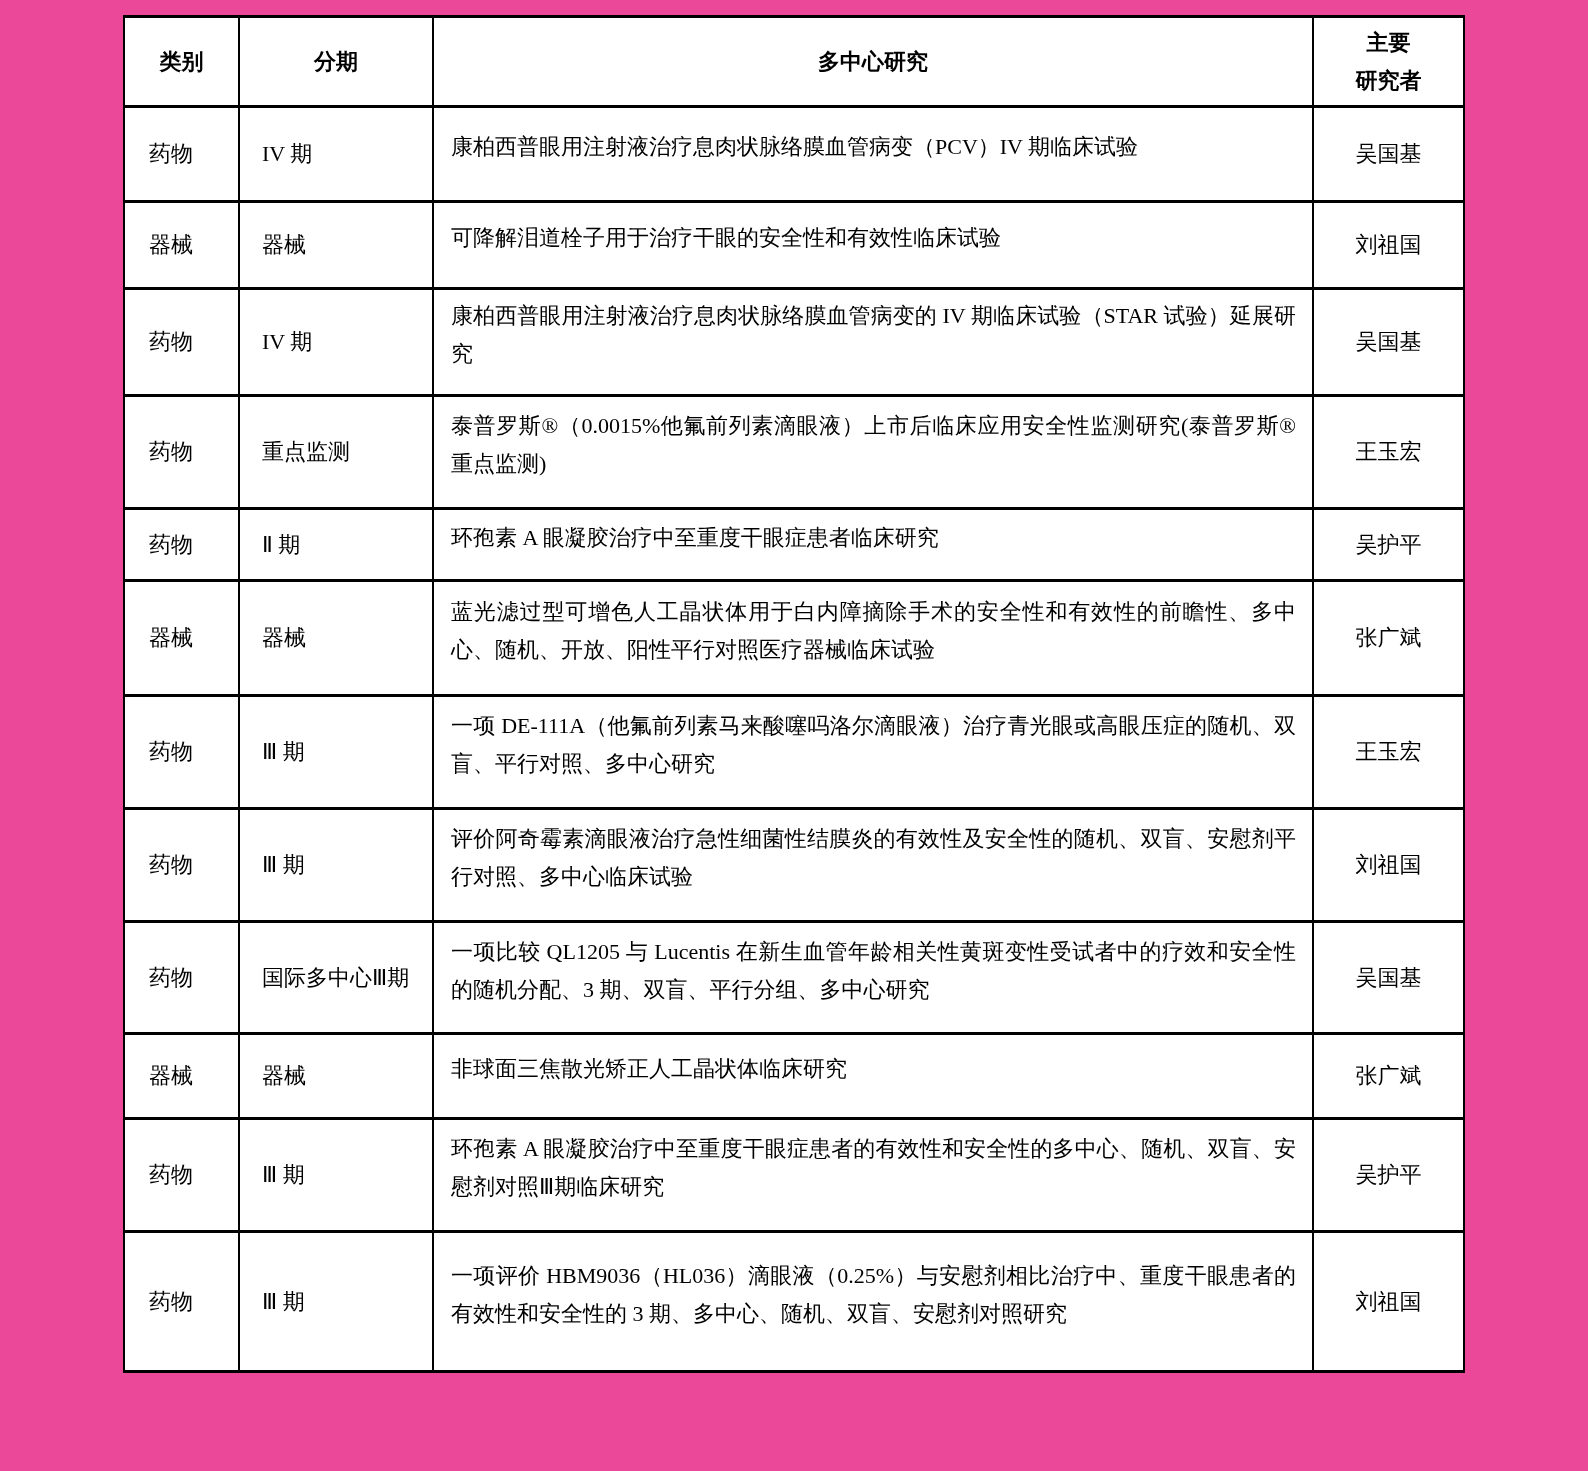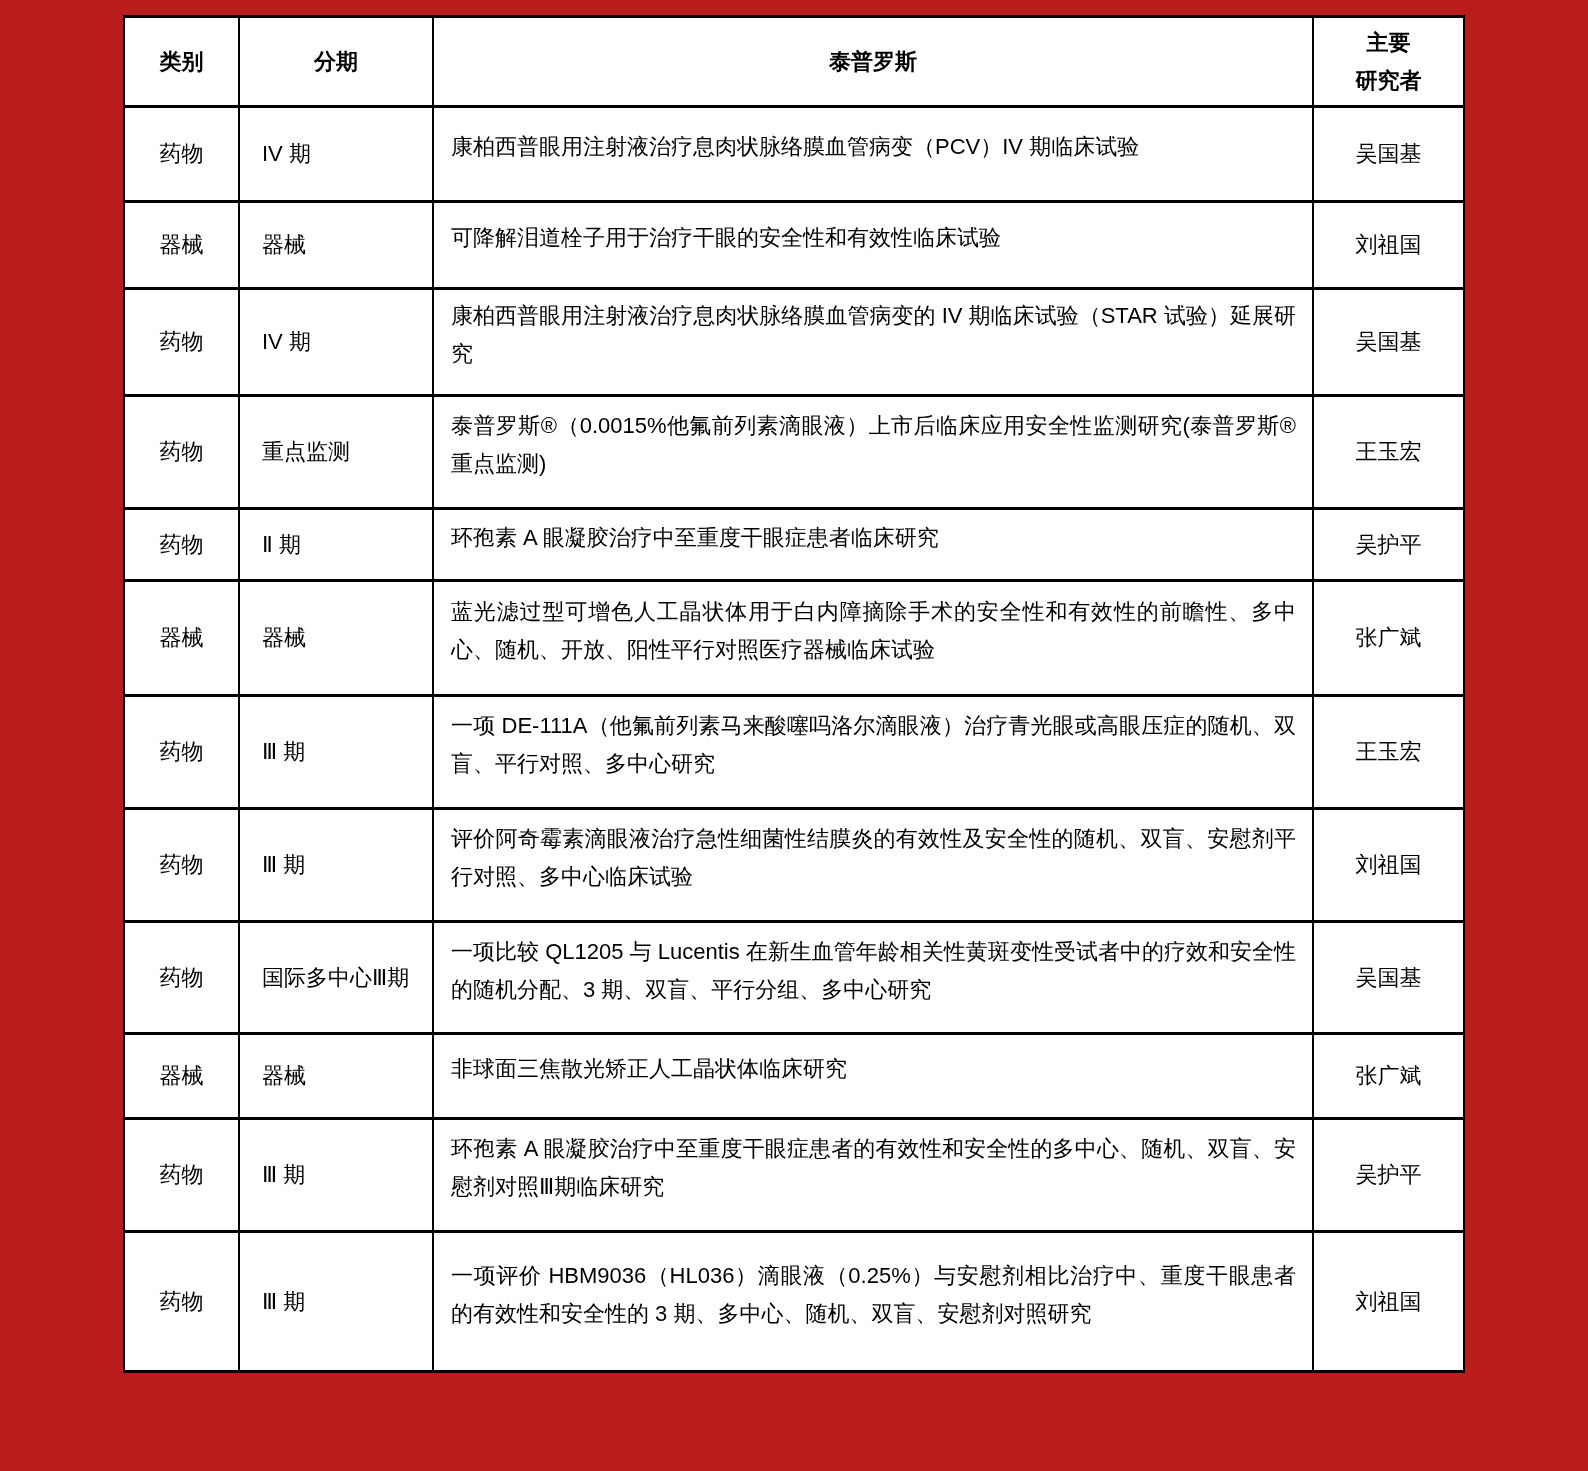"类别" .doc-page { background: #b91c1c -> #ec4899; font-family: none -> Liberation Serif, serif }
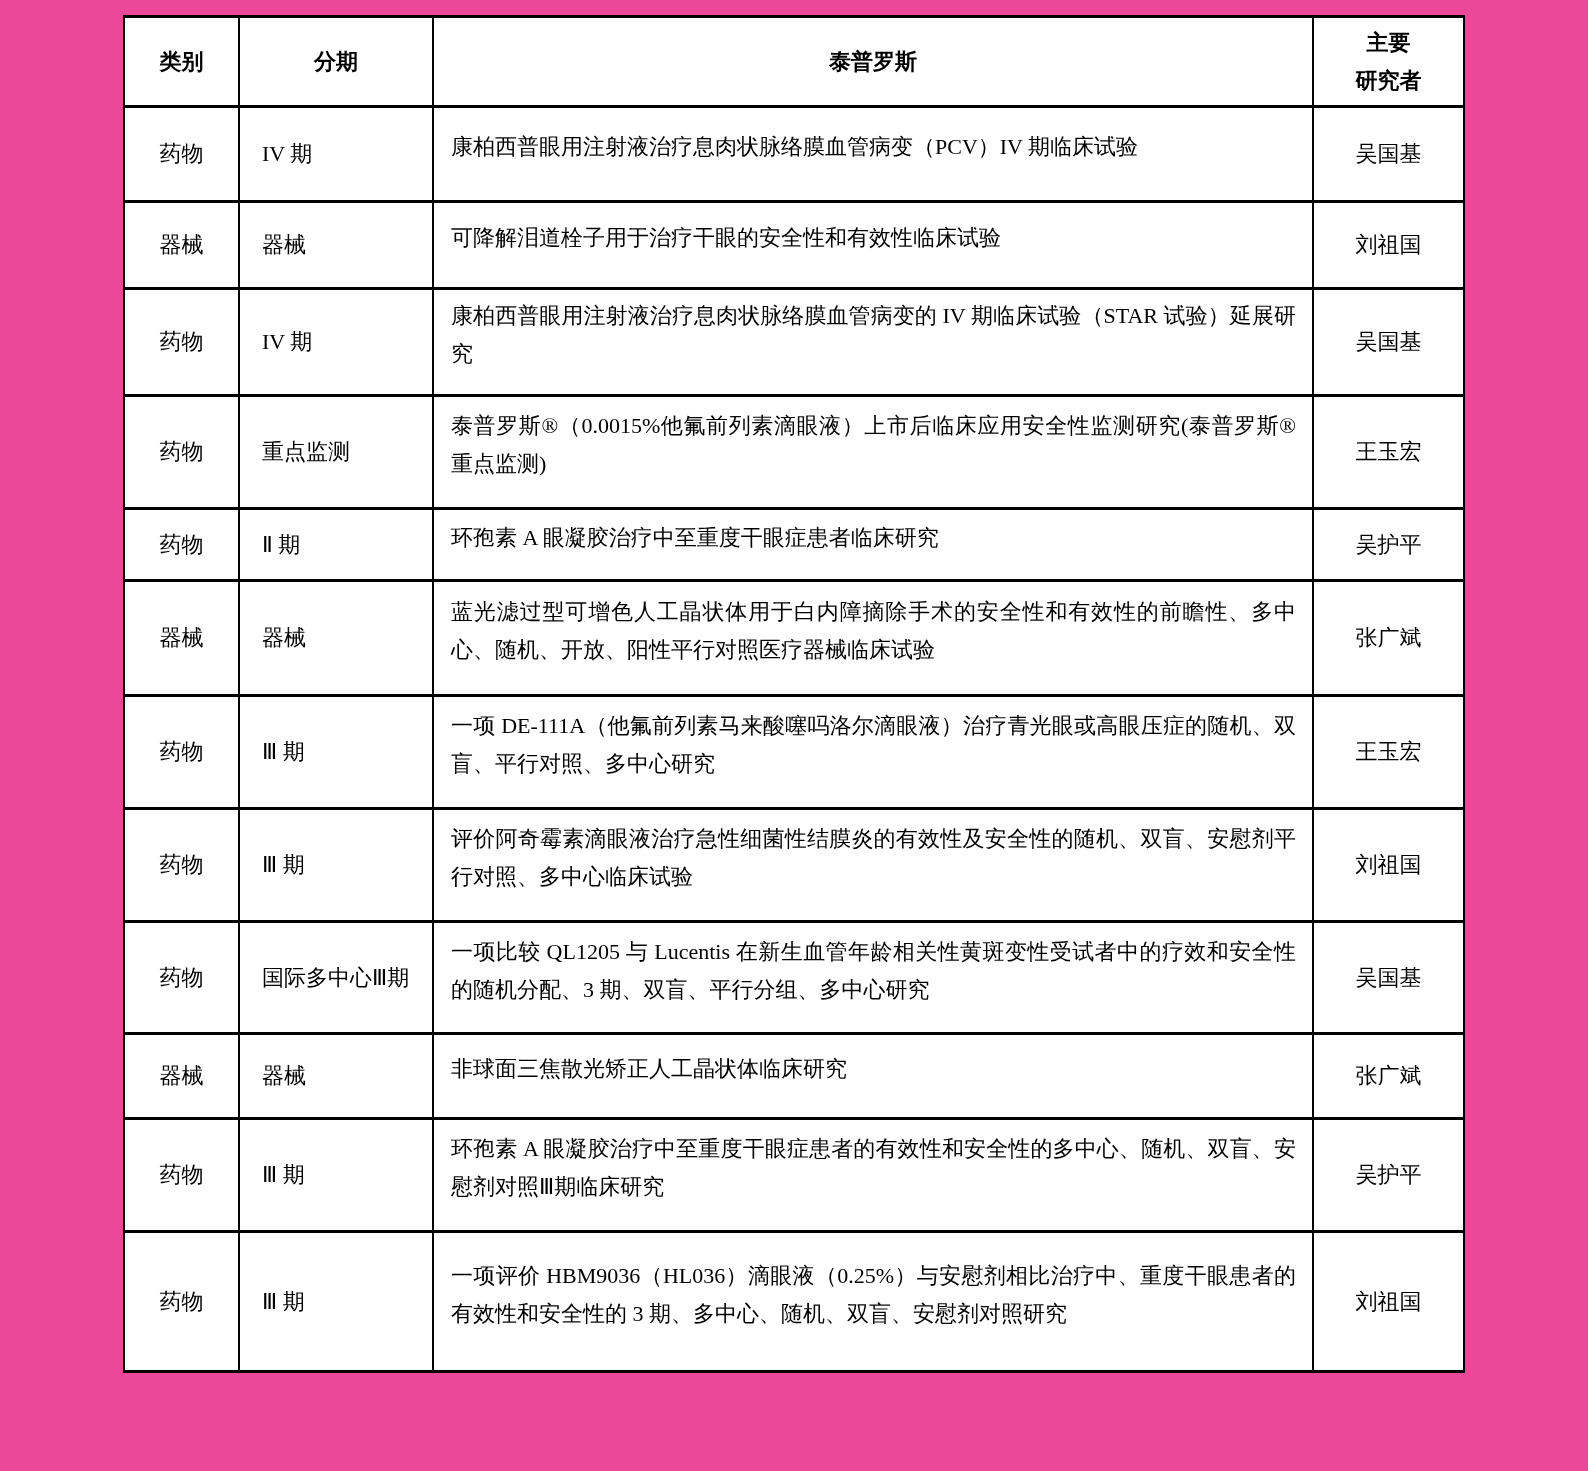"泰普罗斯" th { text: 泰普罗斯 -> 多中心研究 }
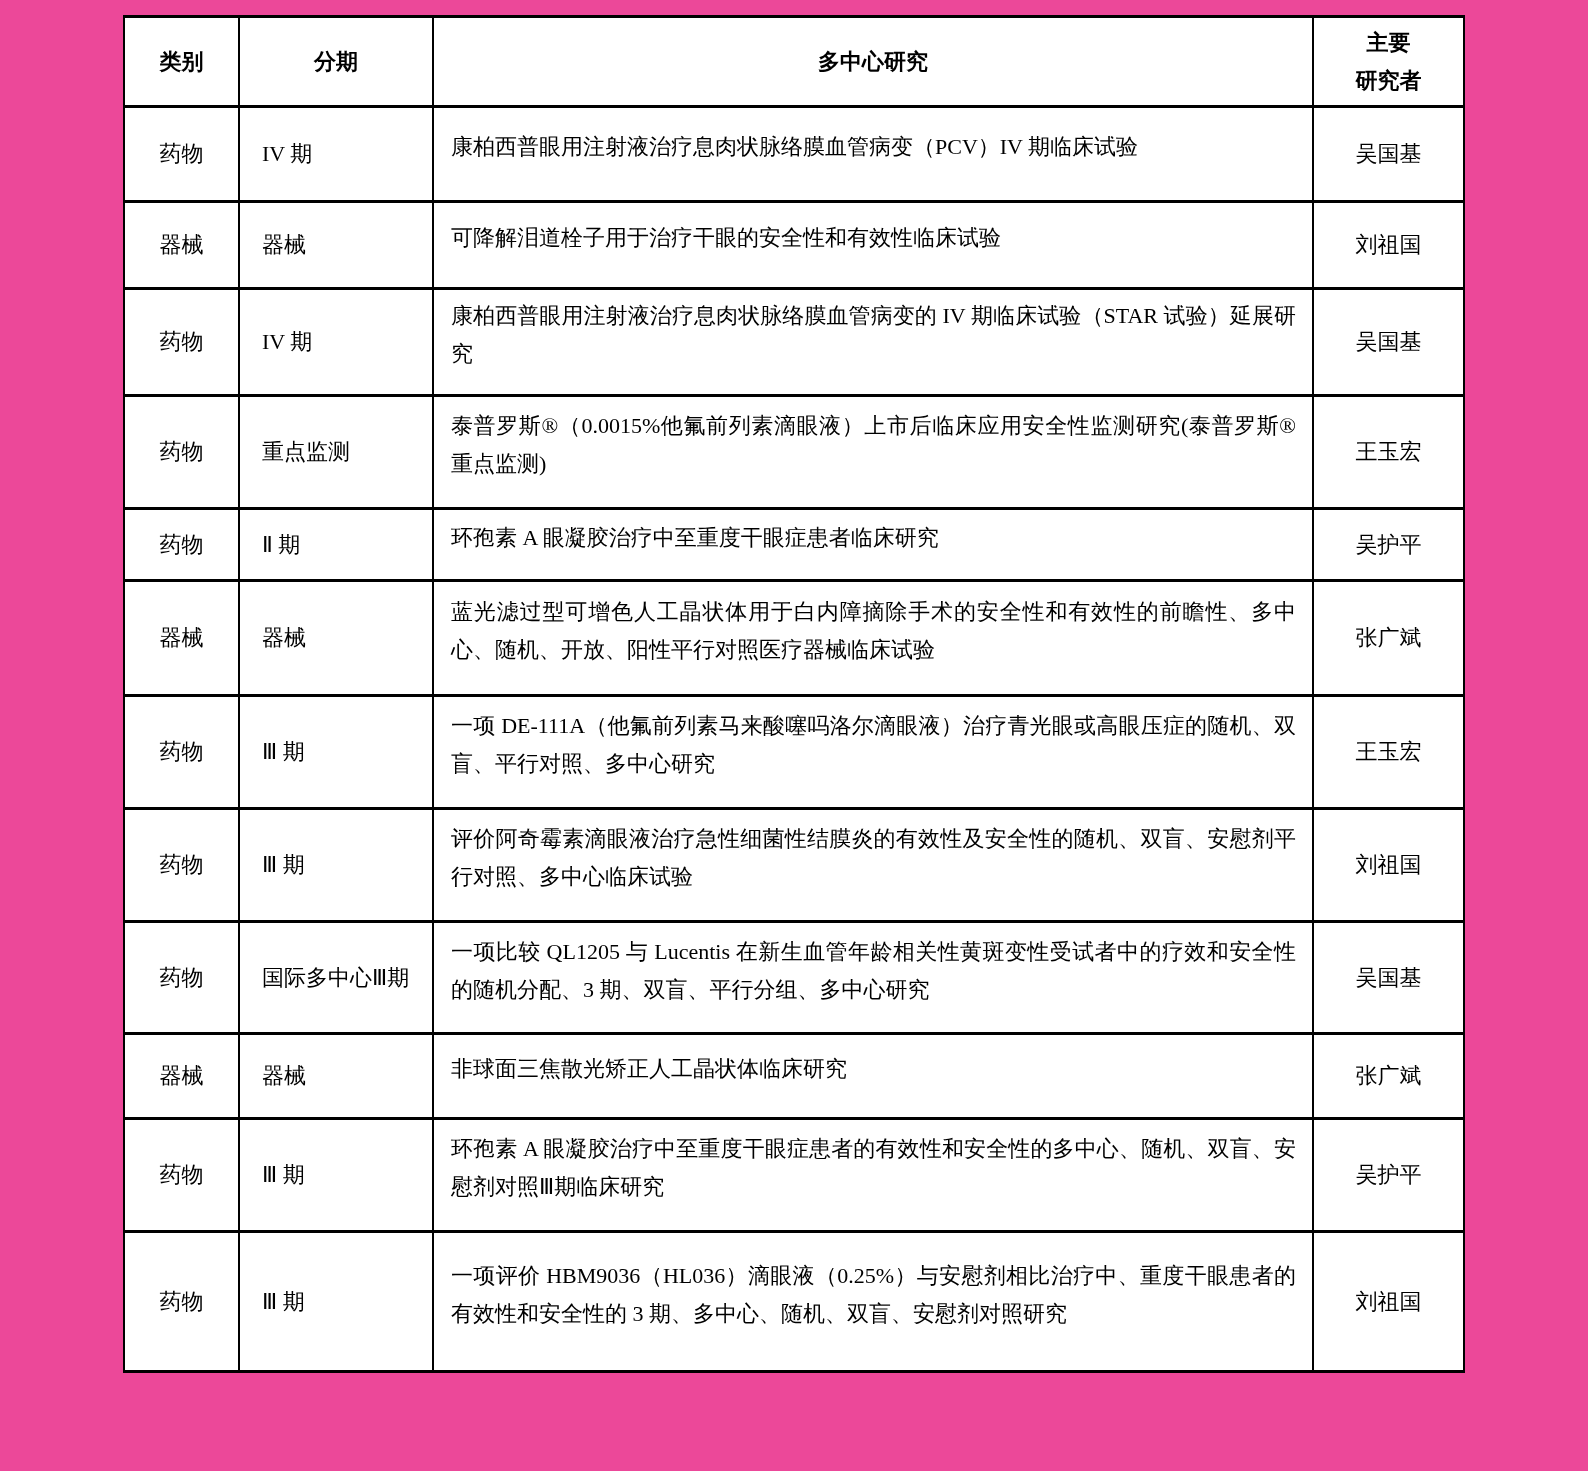"药物" td.cell-cat { padding: 0 31px -> 0 24px; text-align: center -> none }
